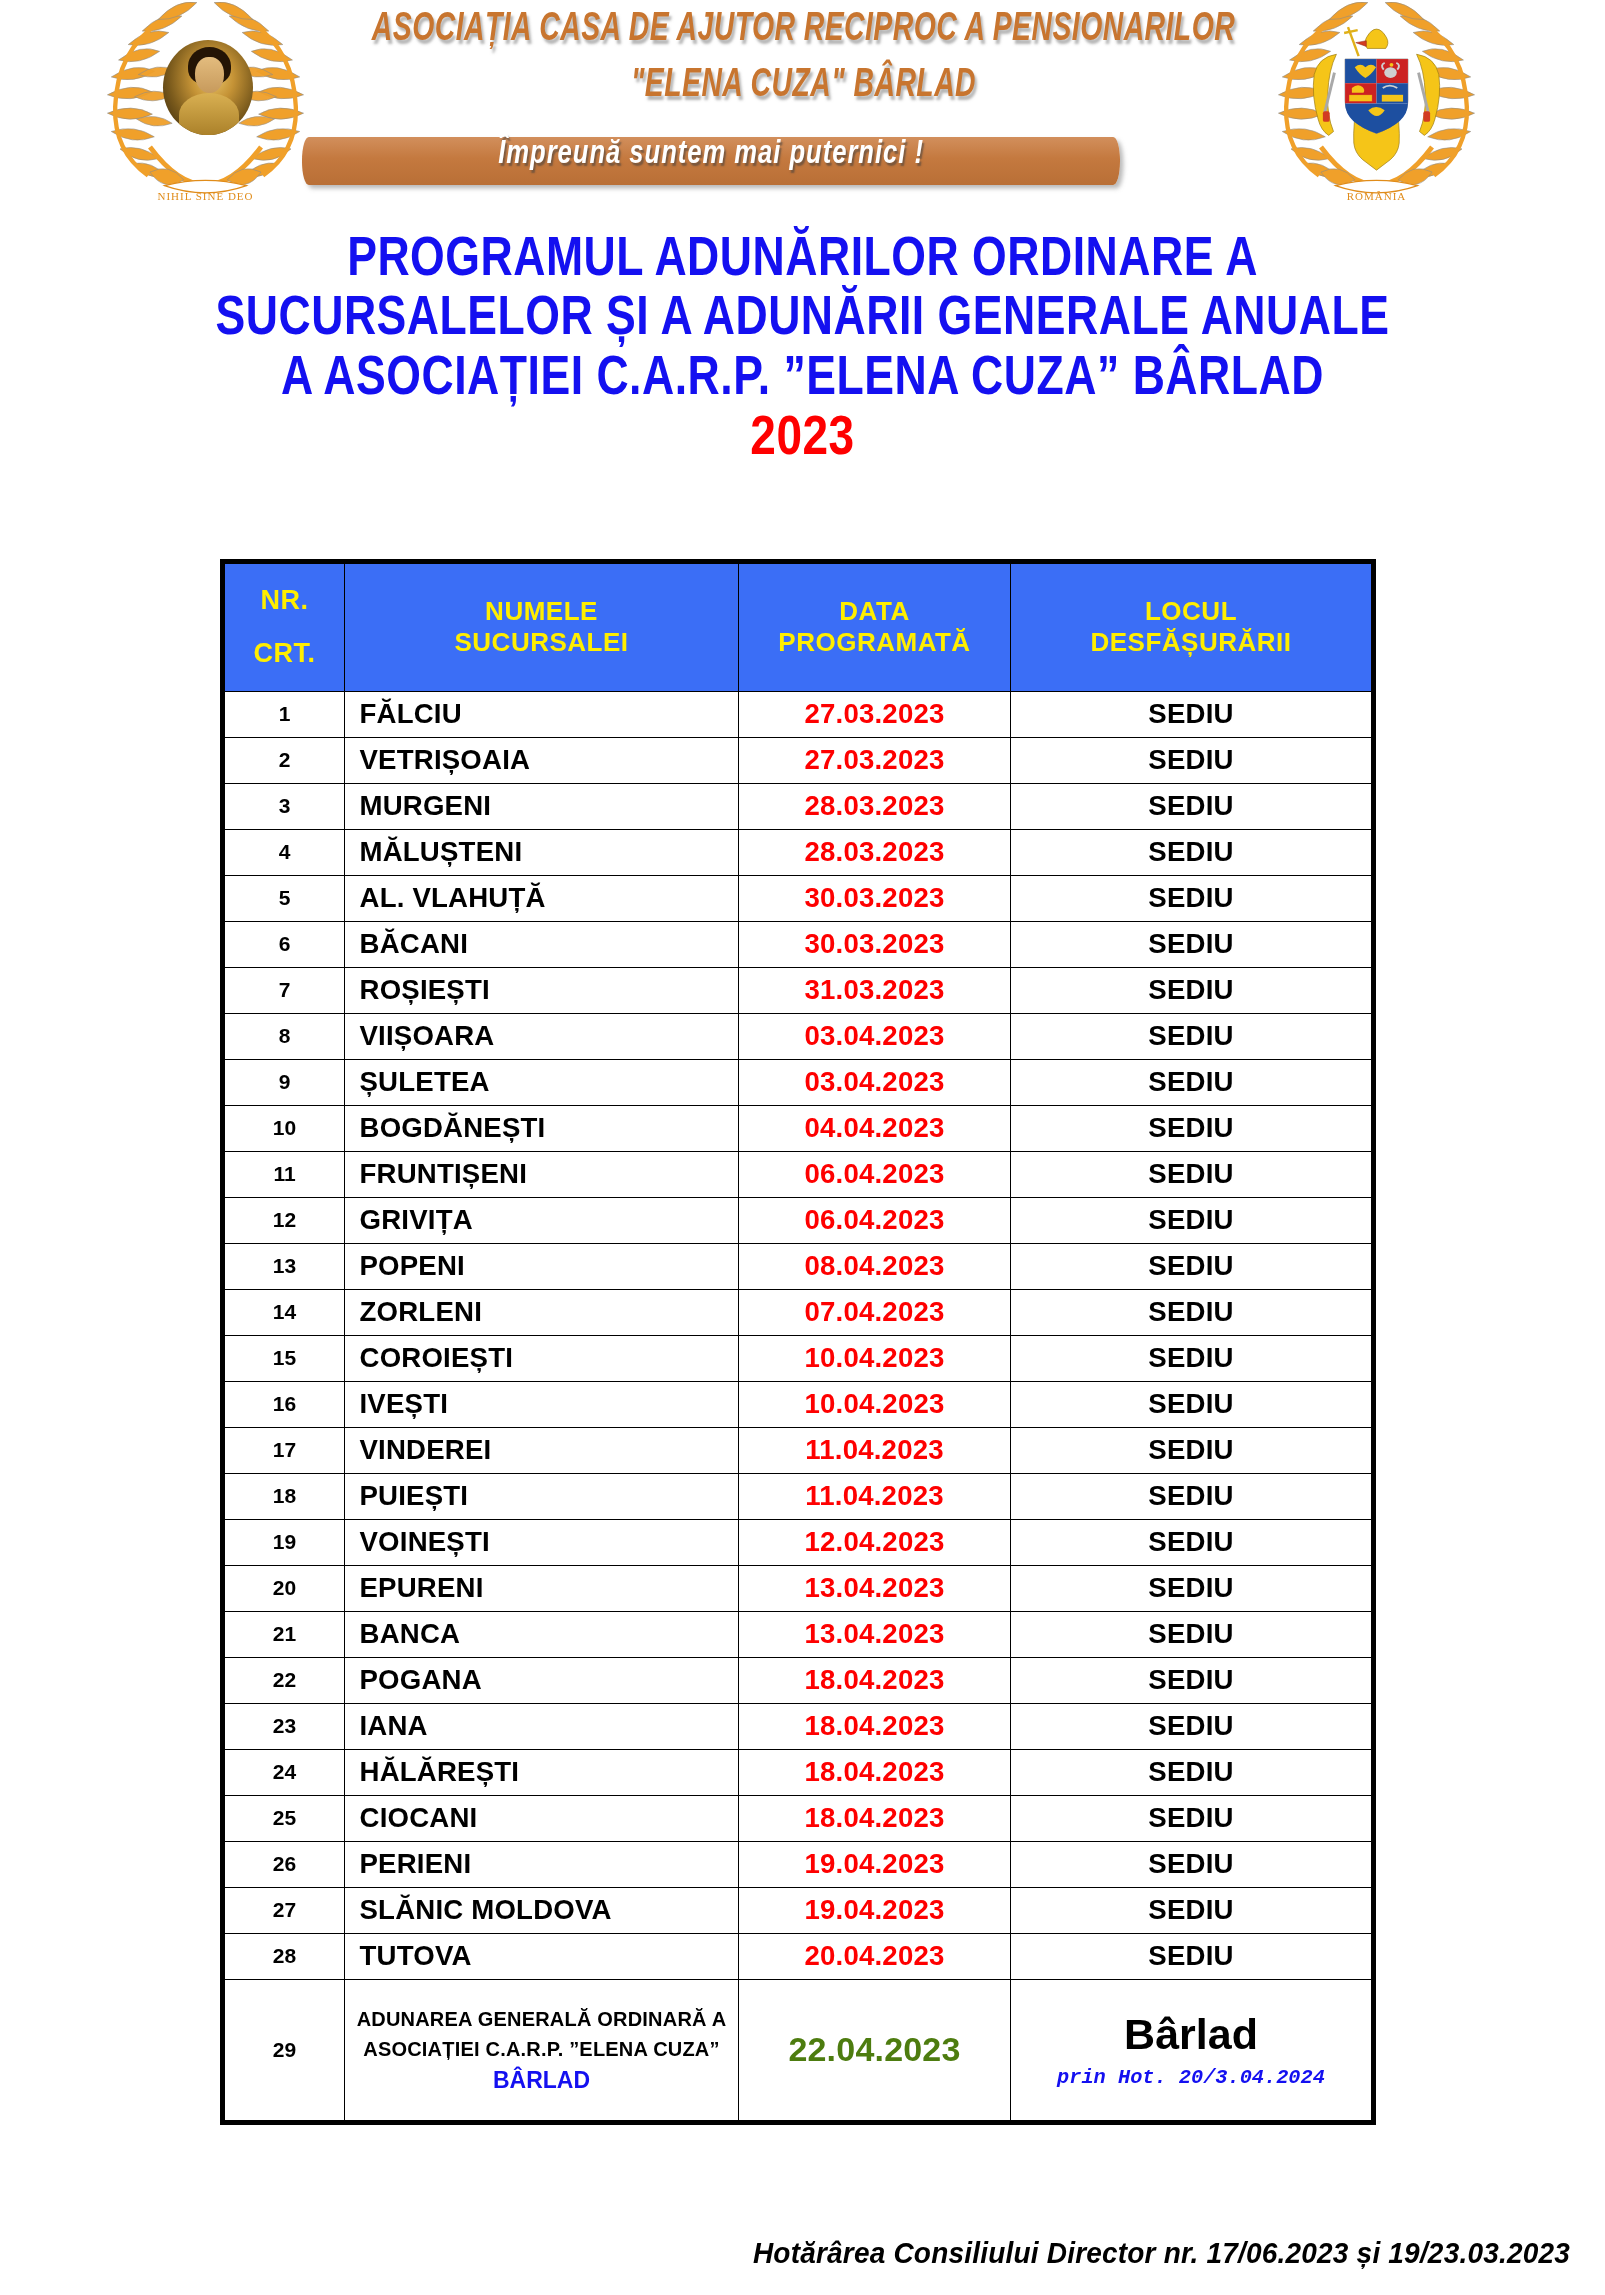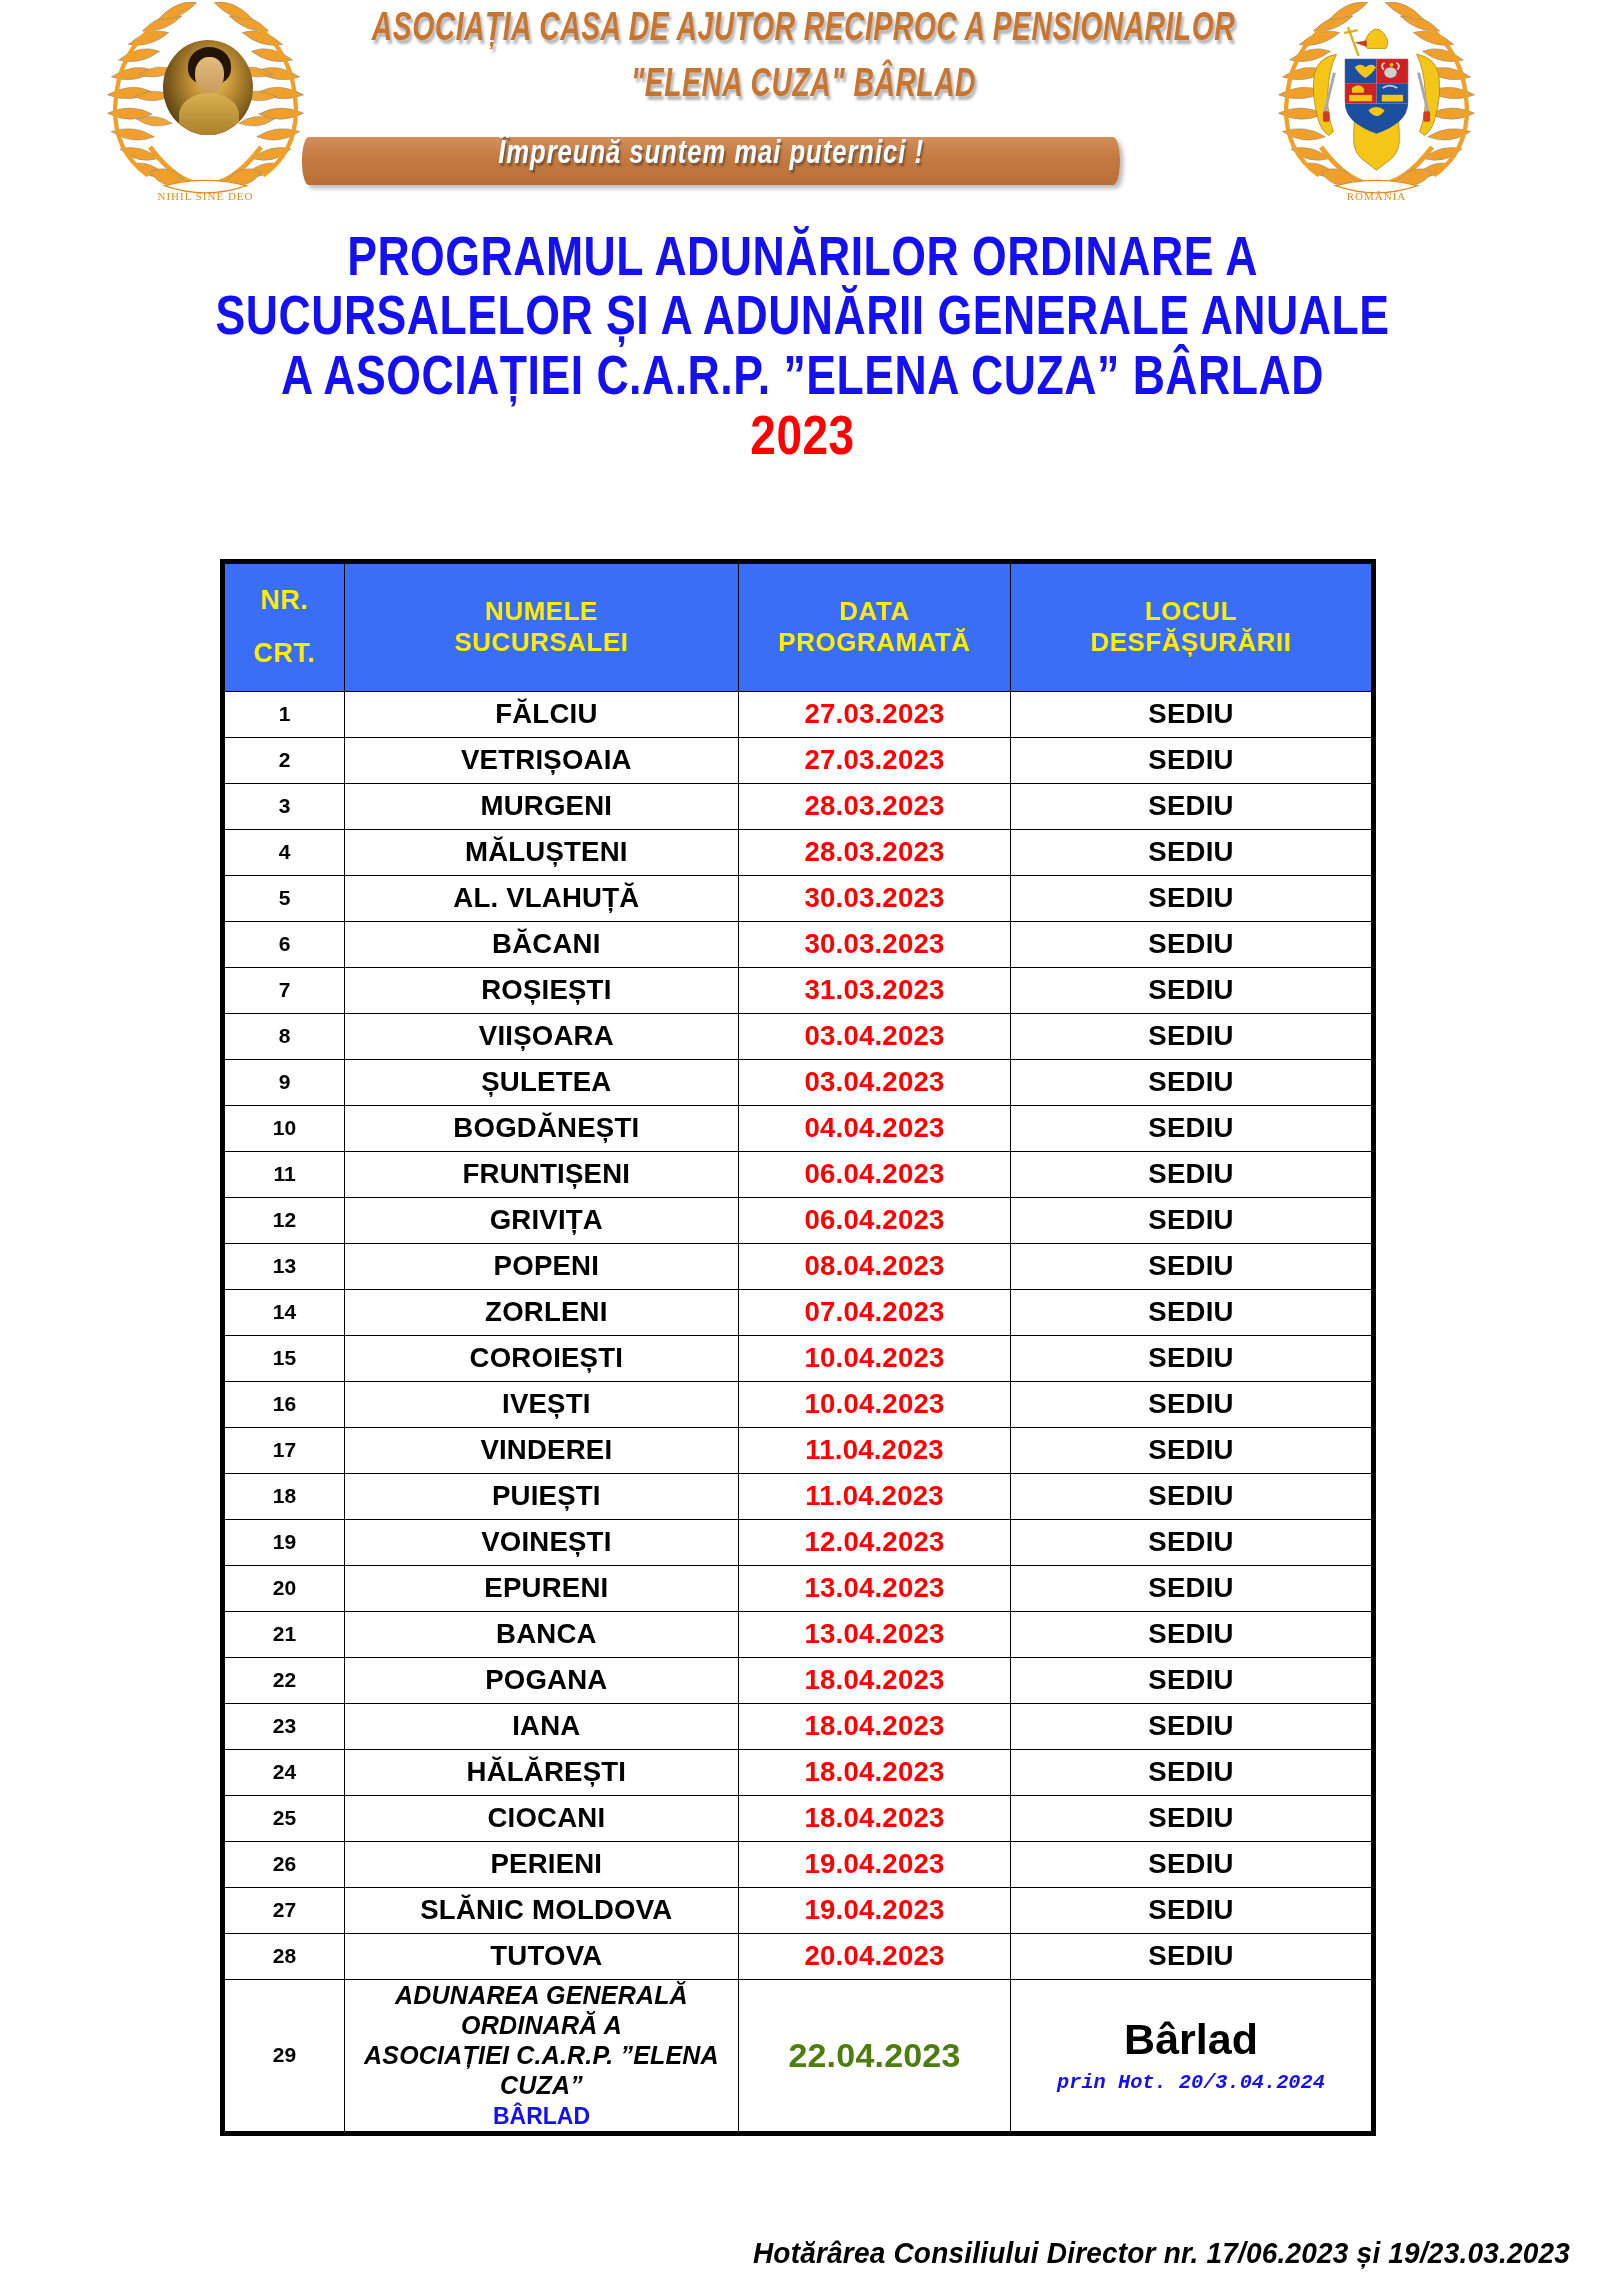"FĂLCIU" td.cell-name { text-align: center -> left }
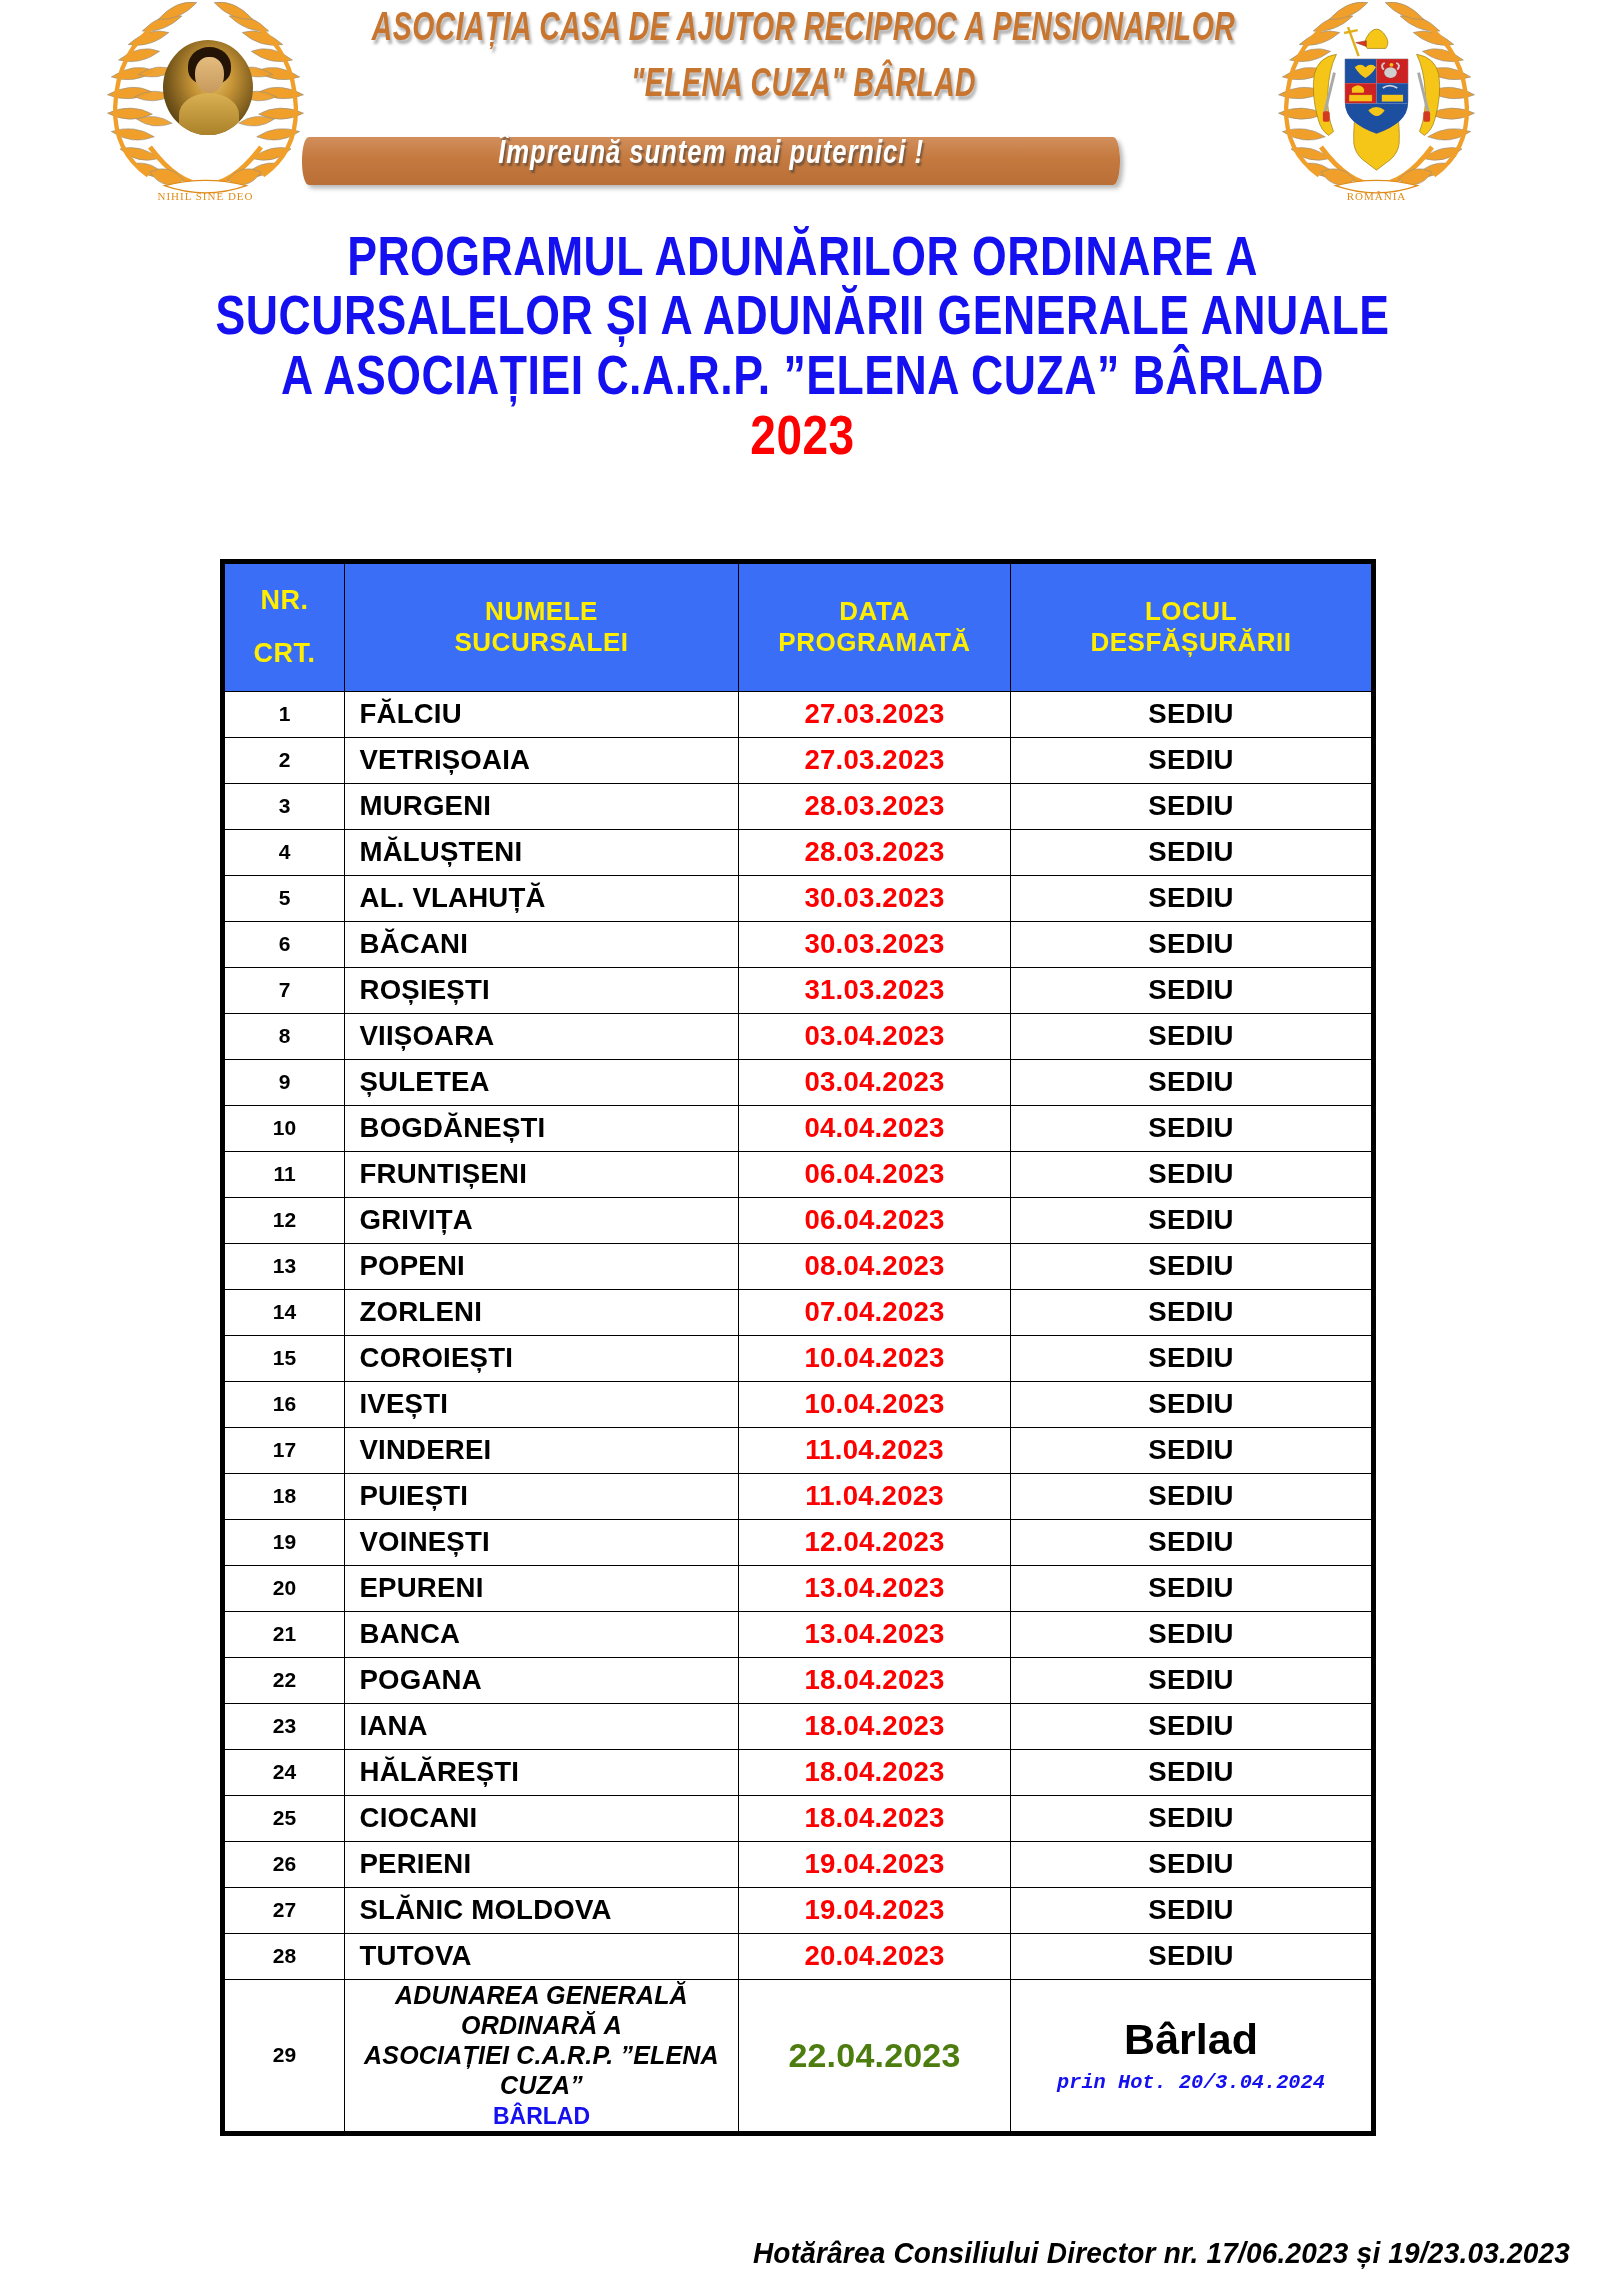"ADUNAREA GENERALĂ ORDINARĂ A" .final-name .fn-l1, .final-name .fn-l2 { font-size: 25px -> 20px; font-style: italic -> none }
